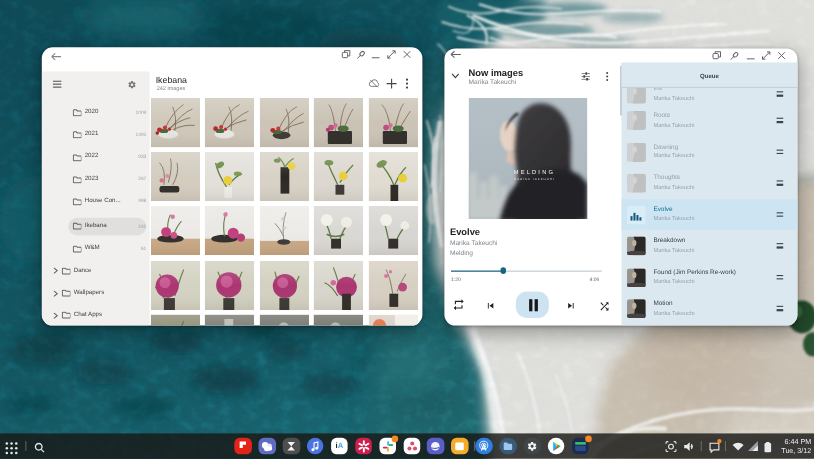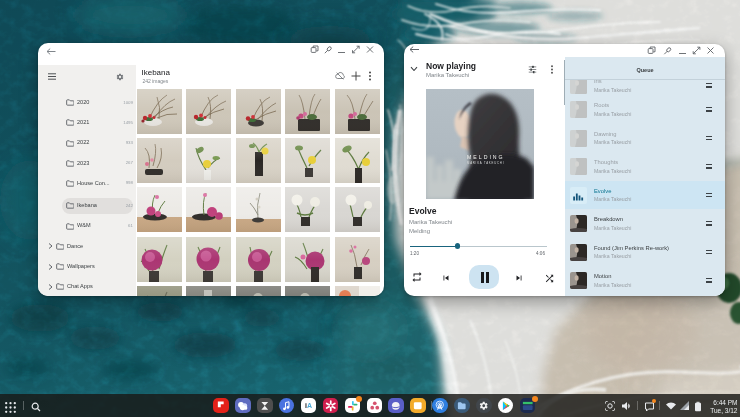"Now playing" div.abs { text: playing -> images }
